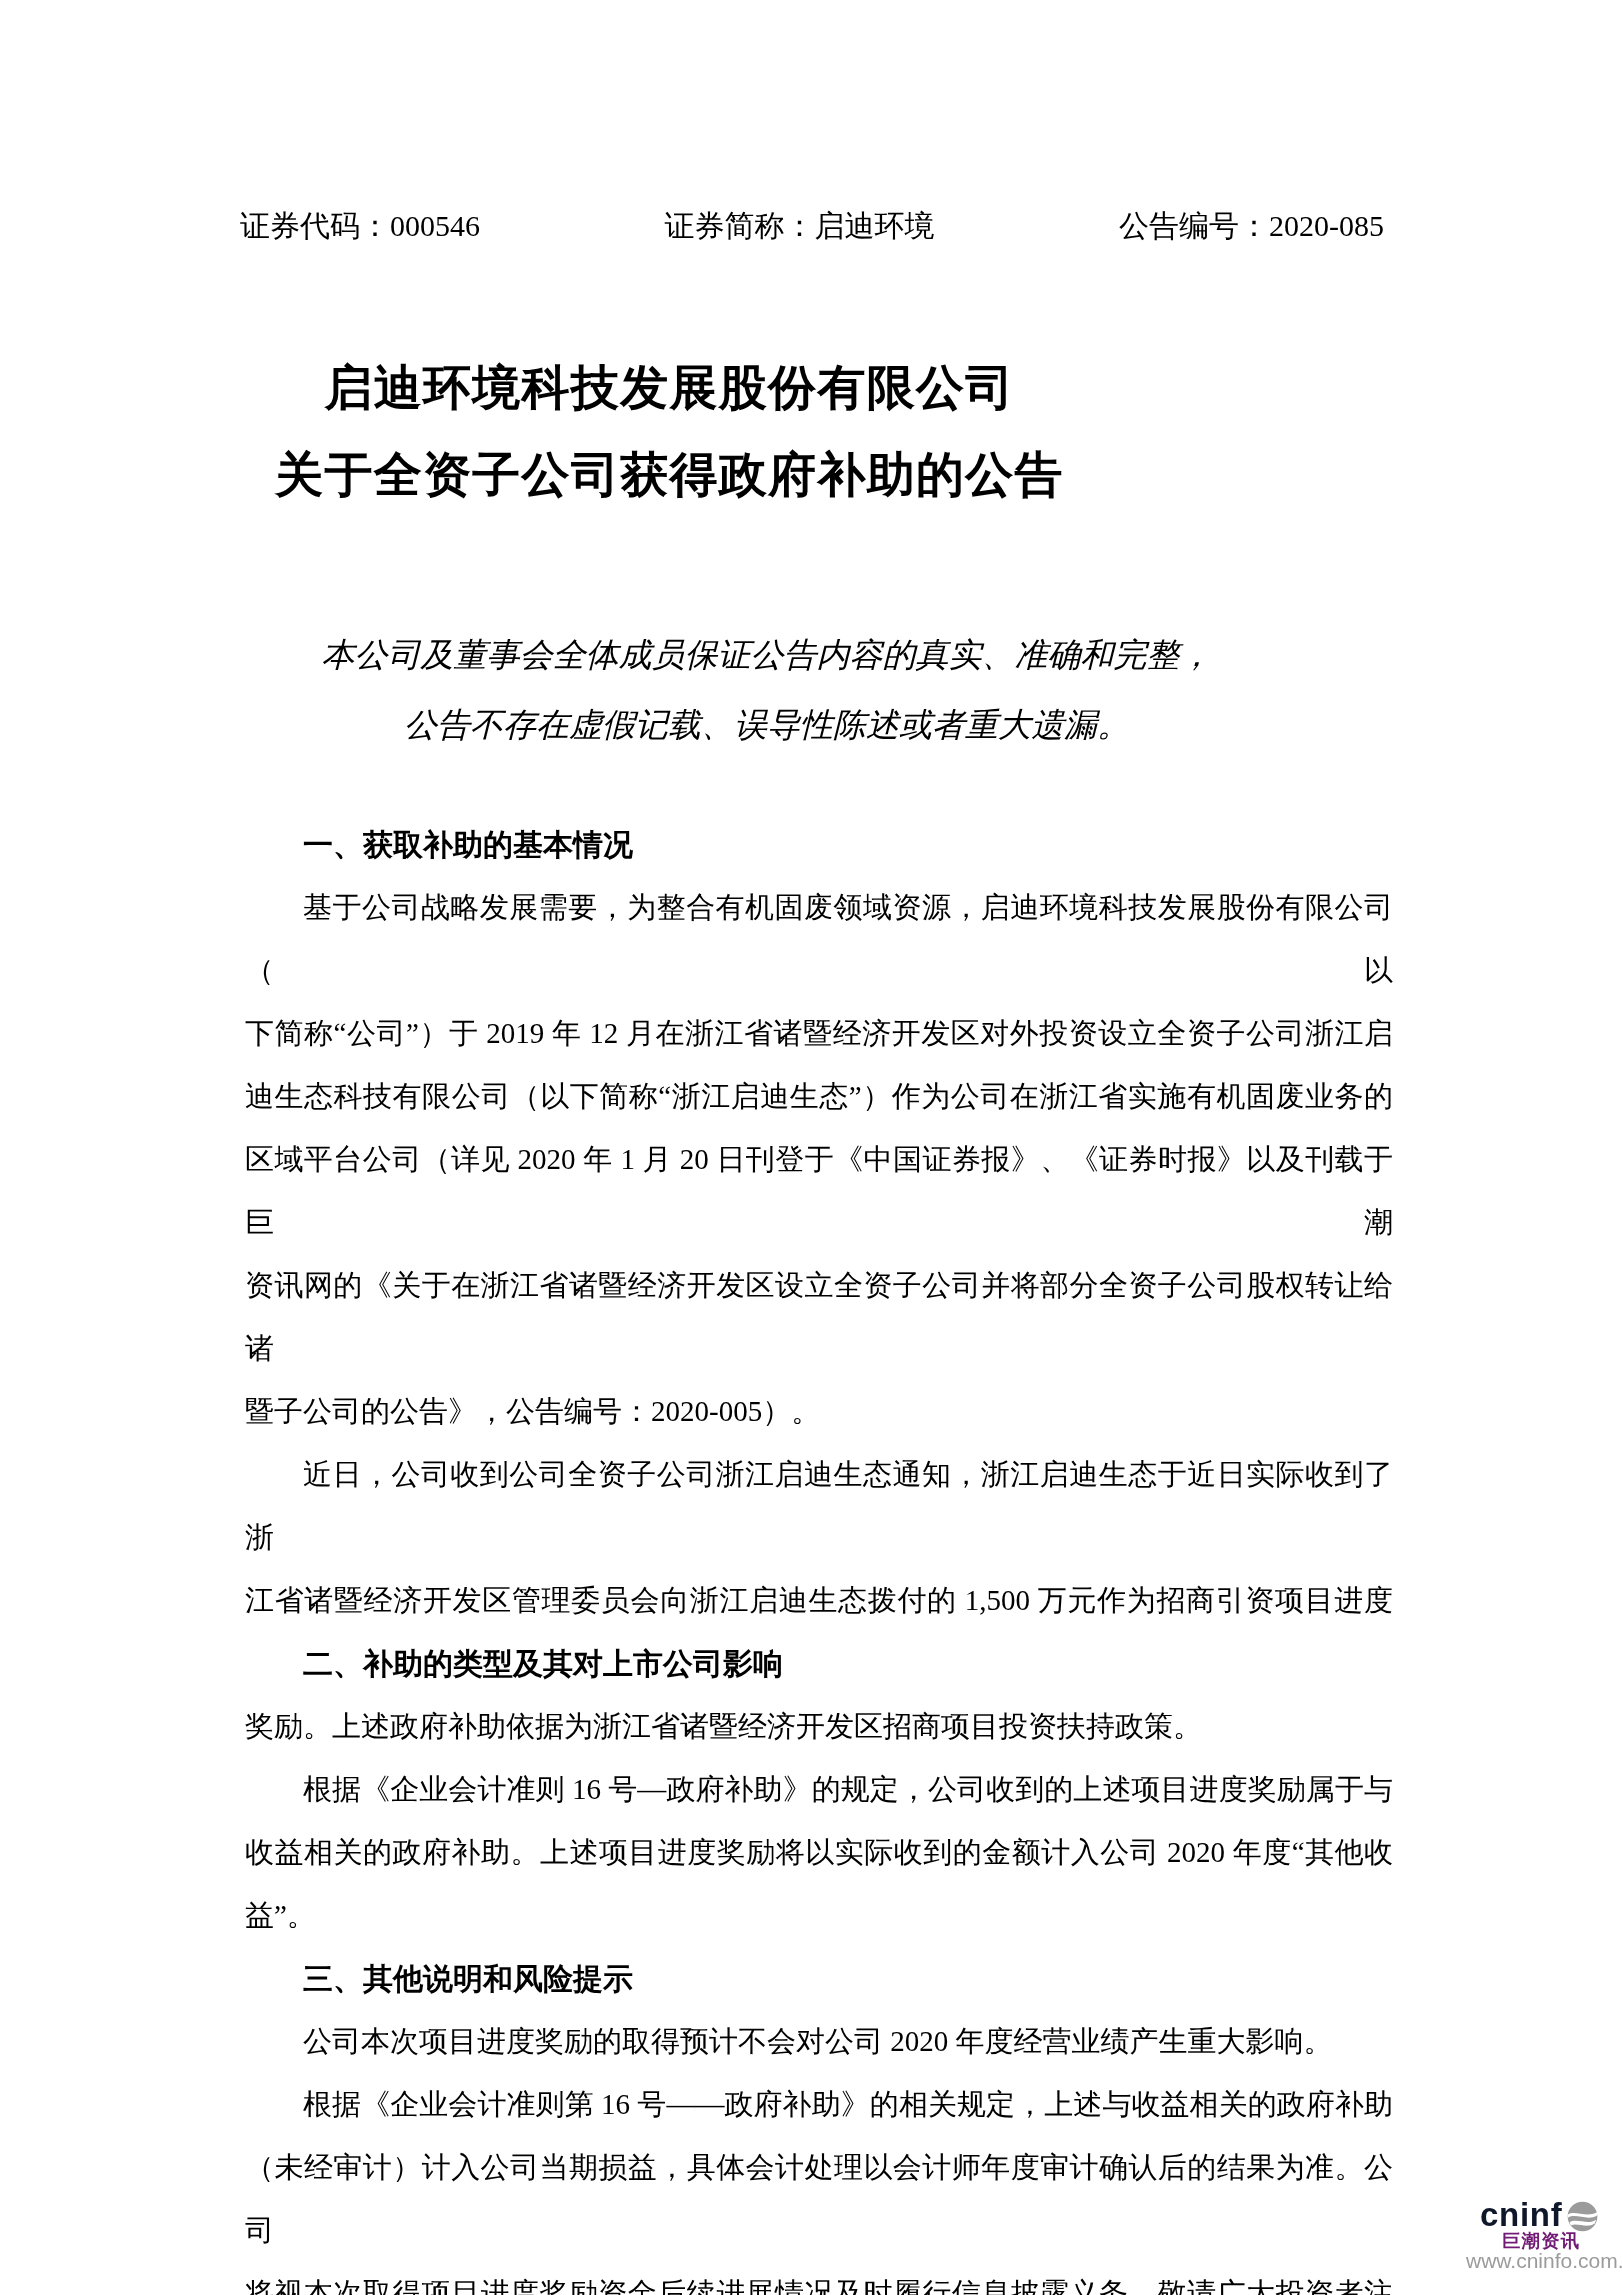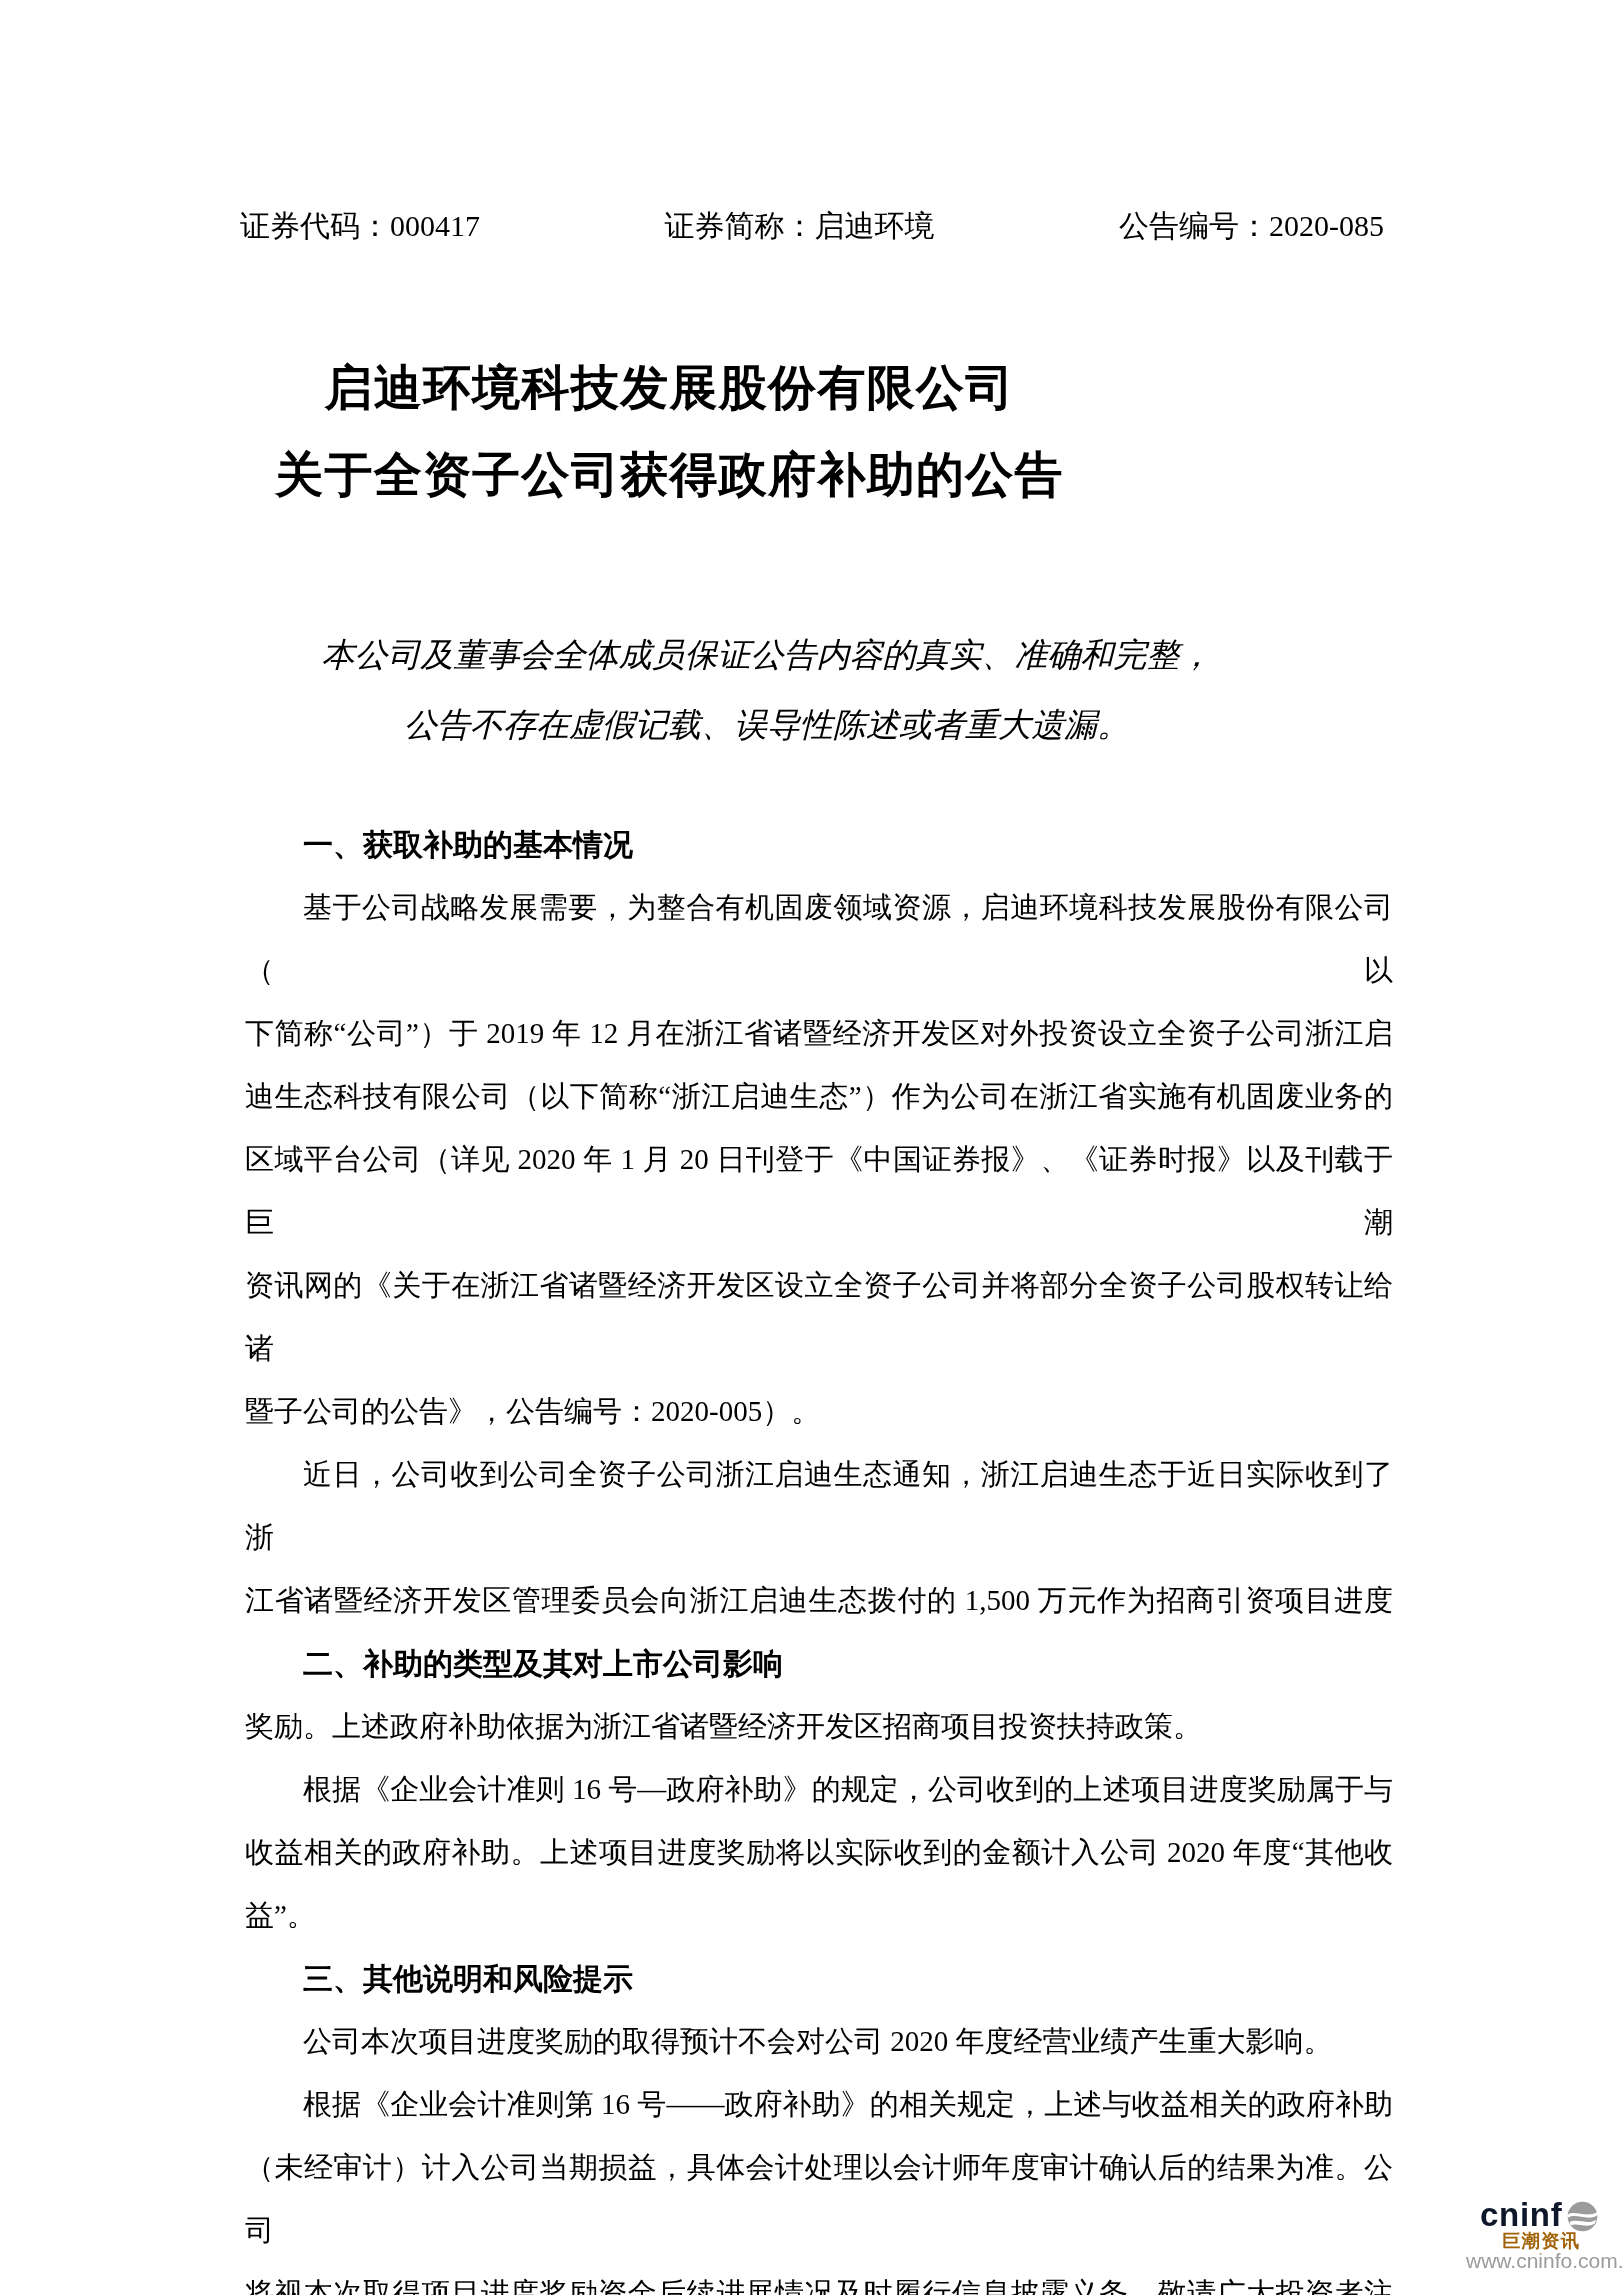"证券代码：000417" span { text: 000417 -> 000546 }
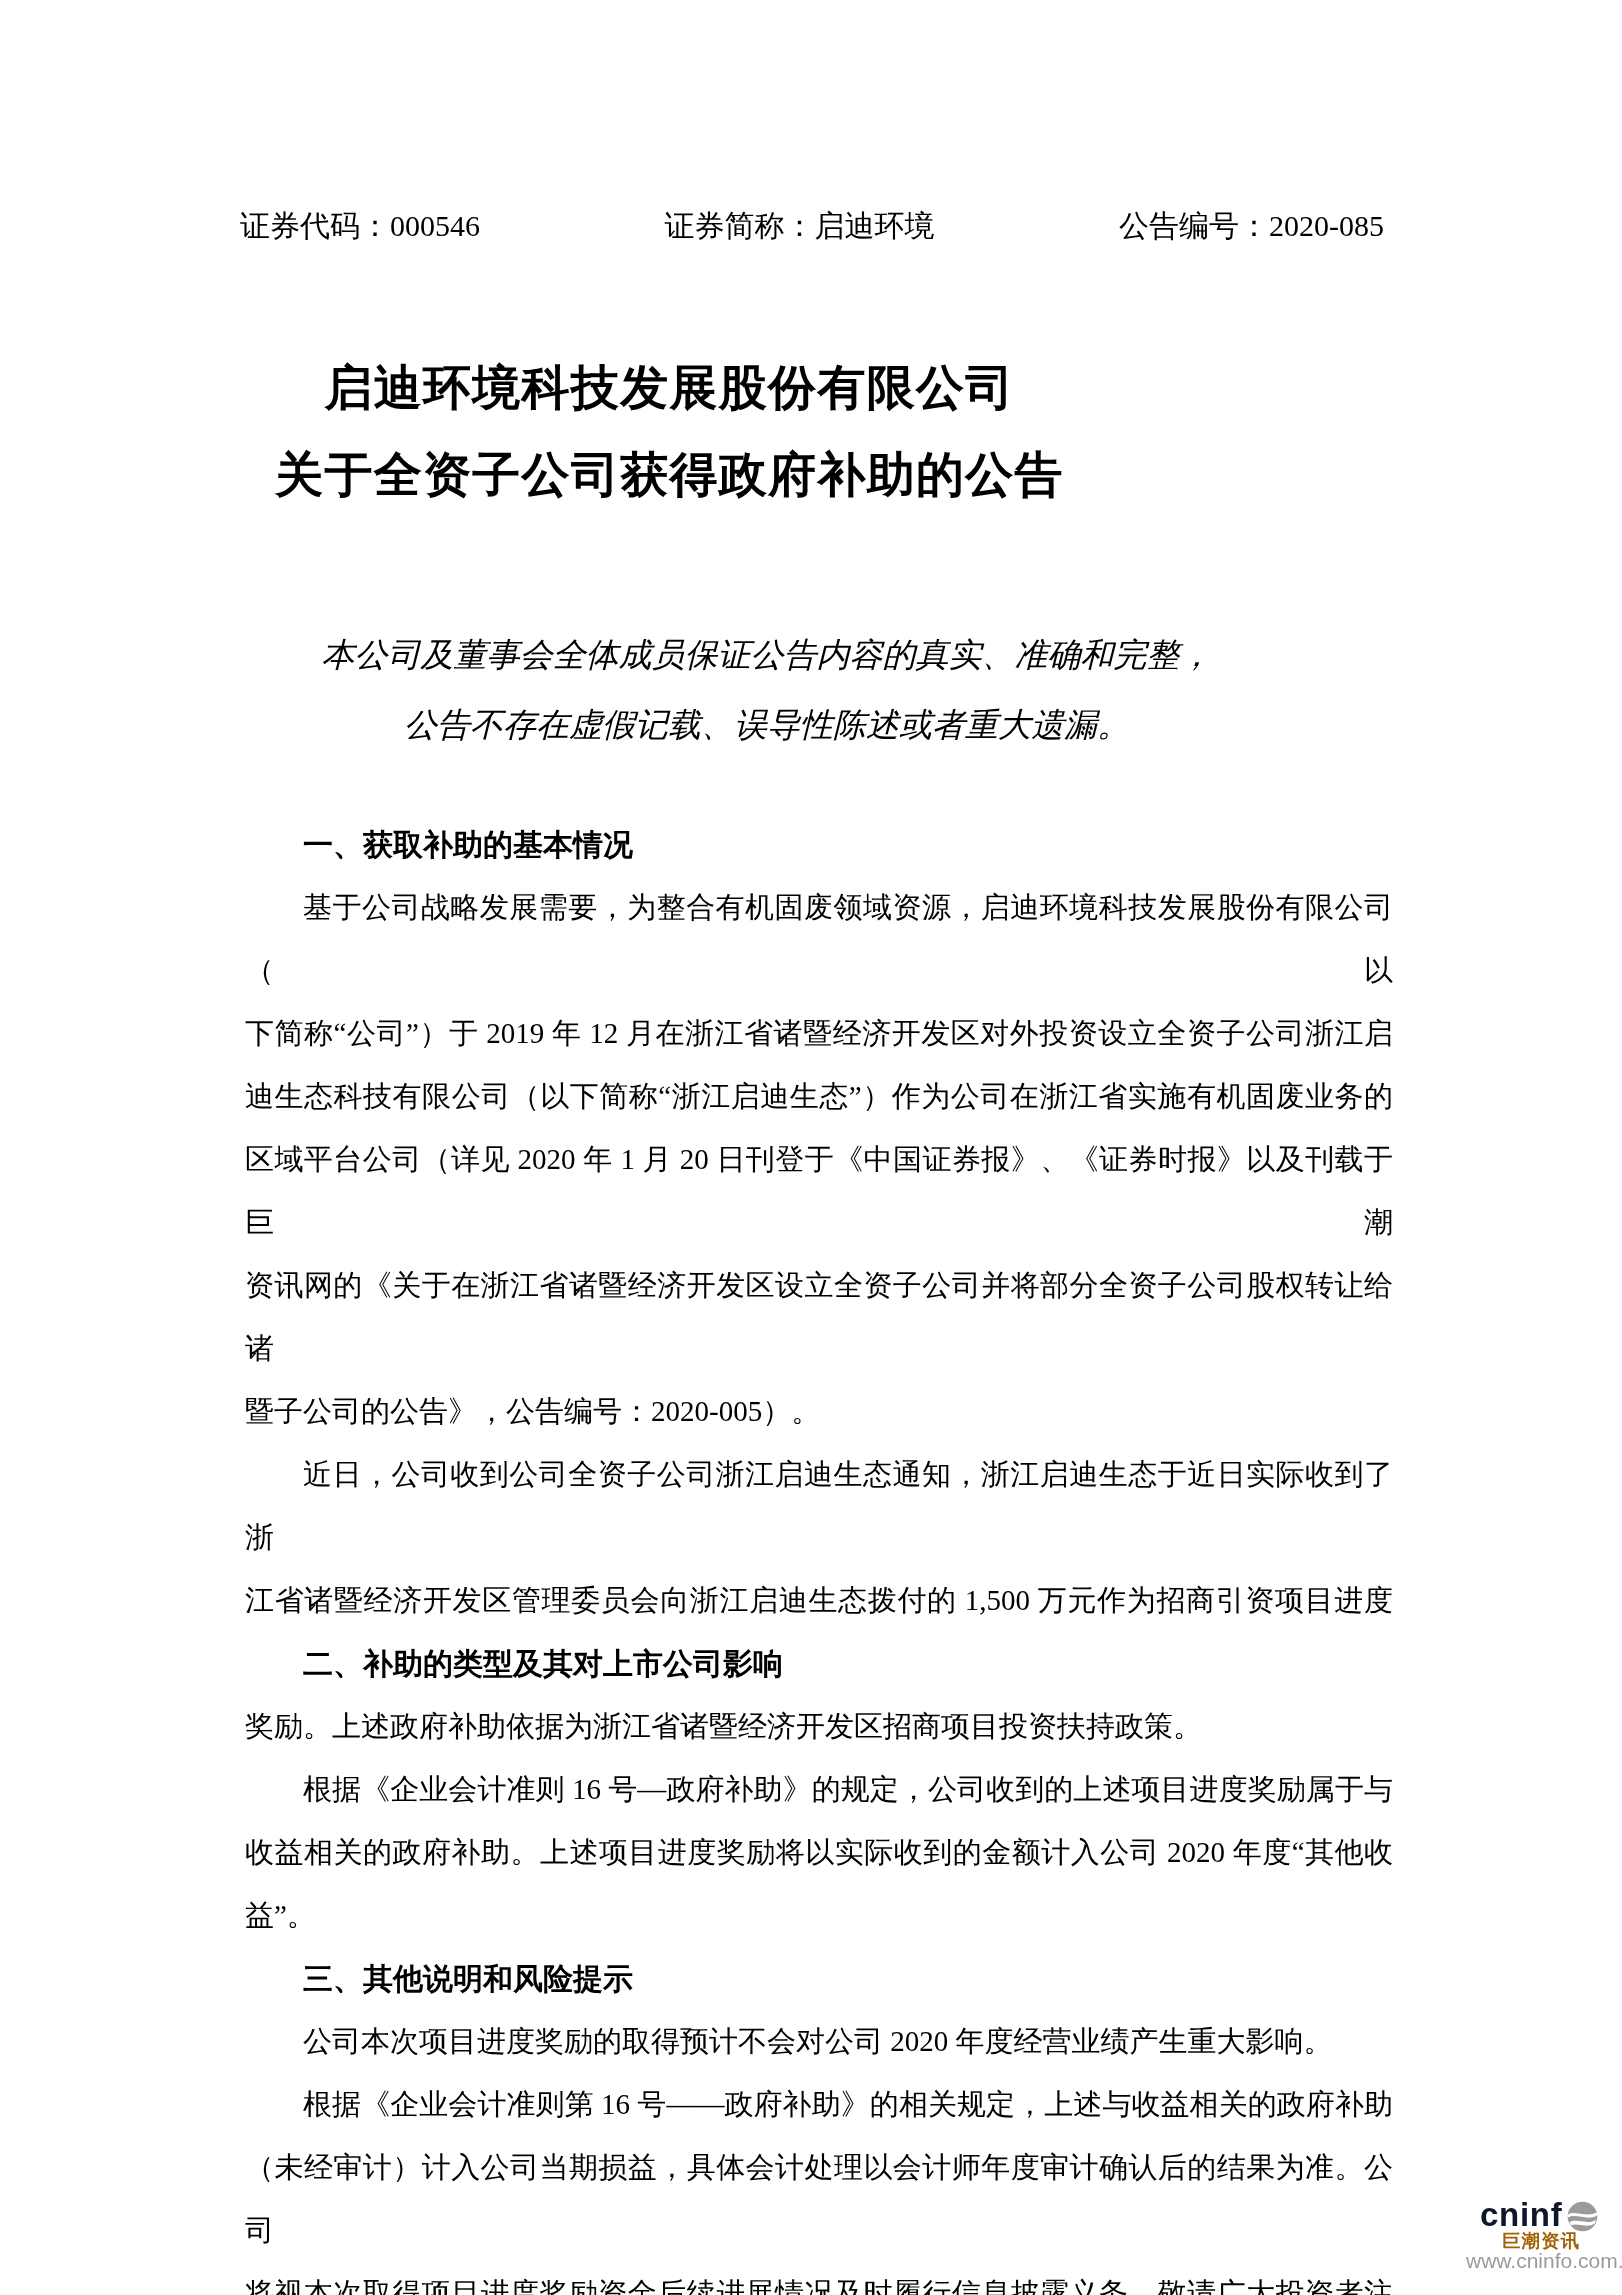"巨潮资讯" div.site-name { color: #a16207 -> #701a75 }
